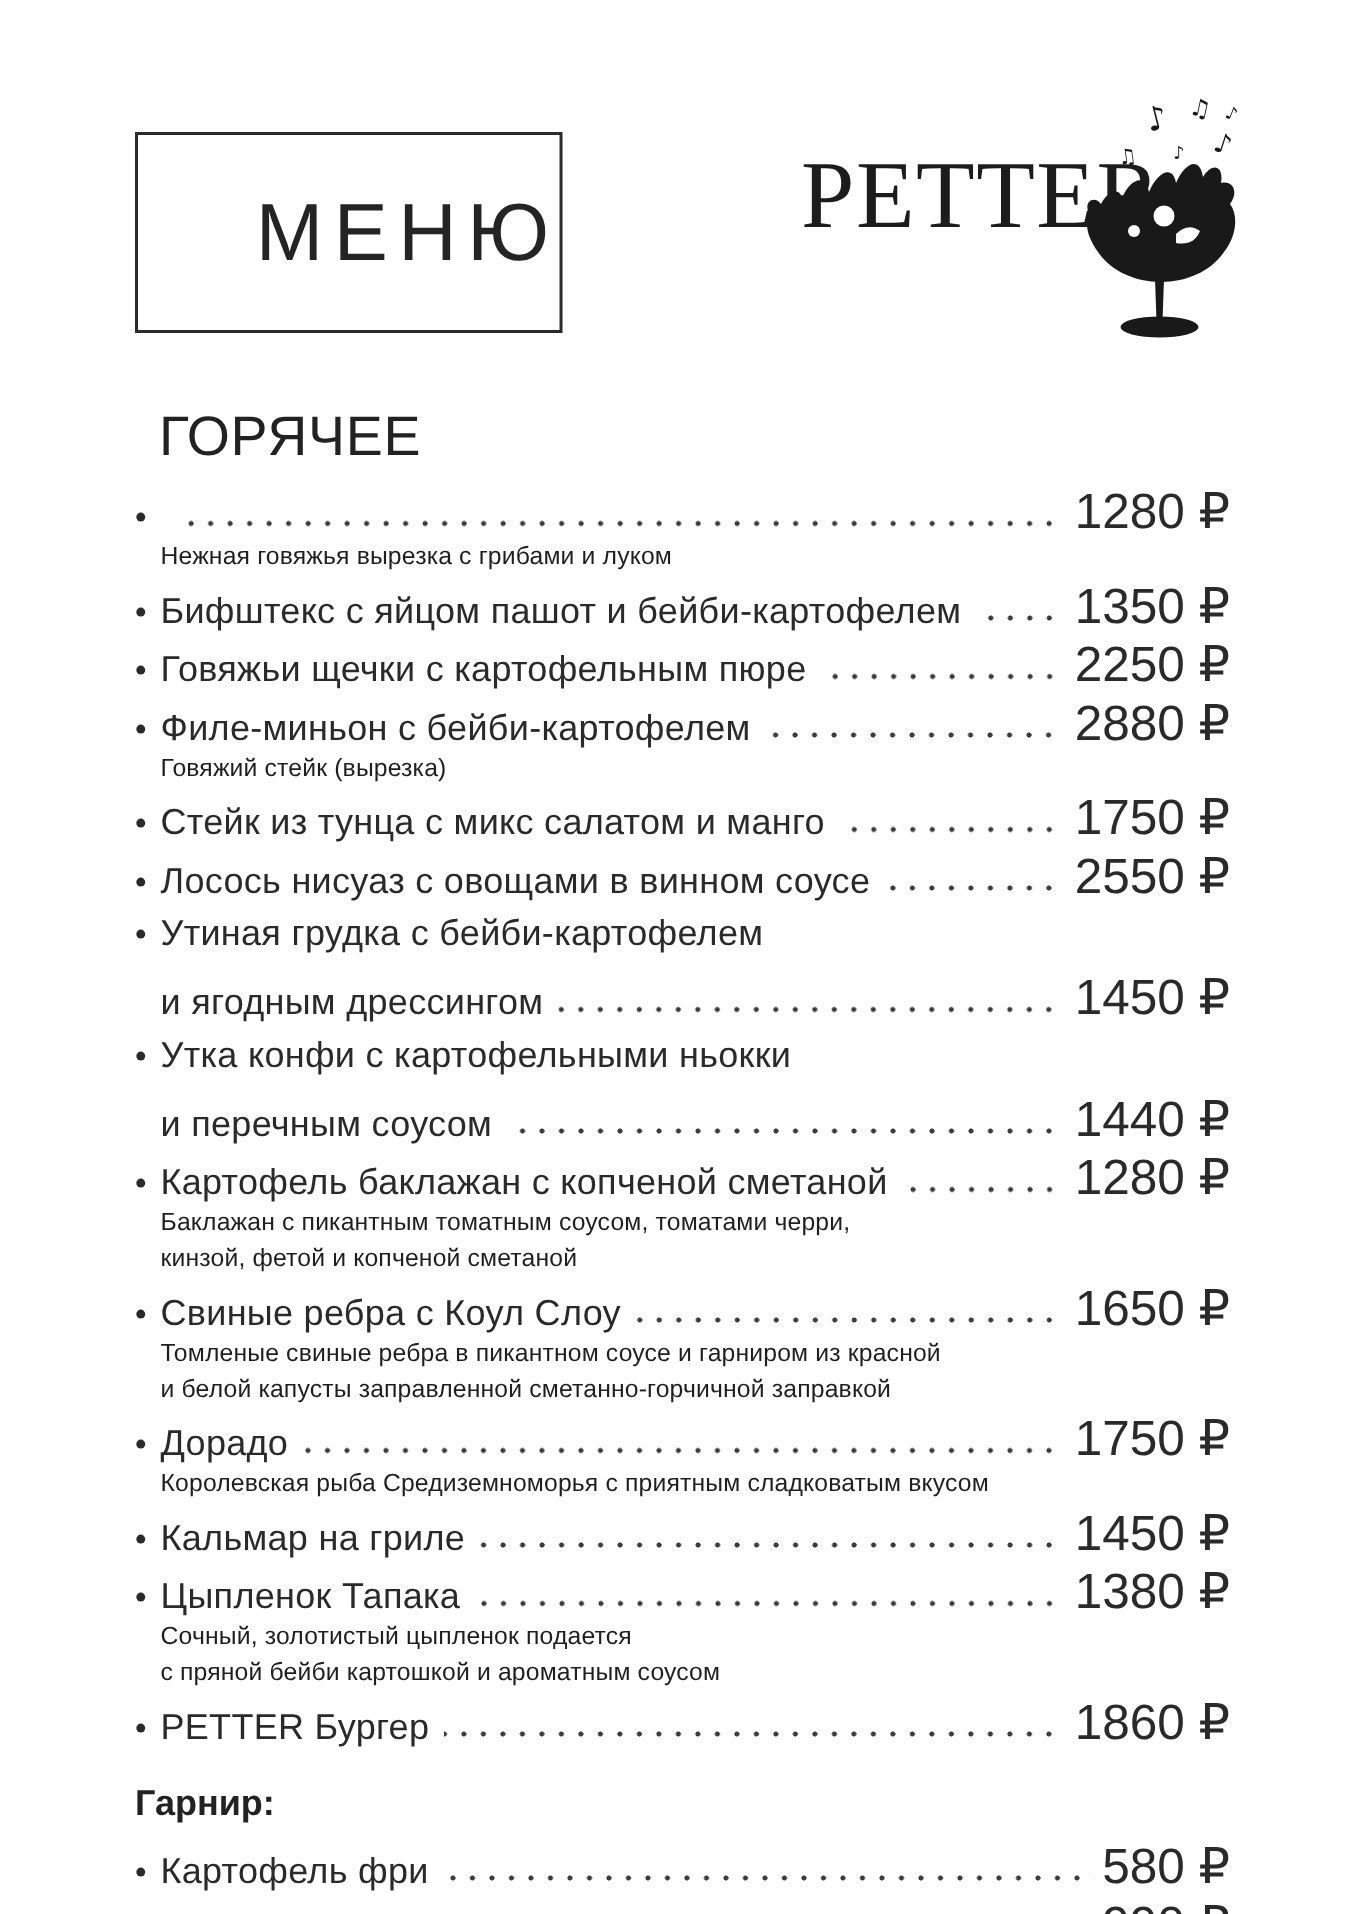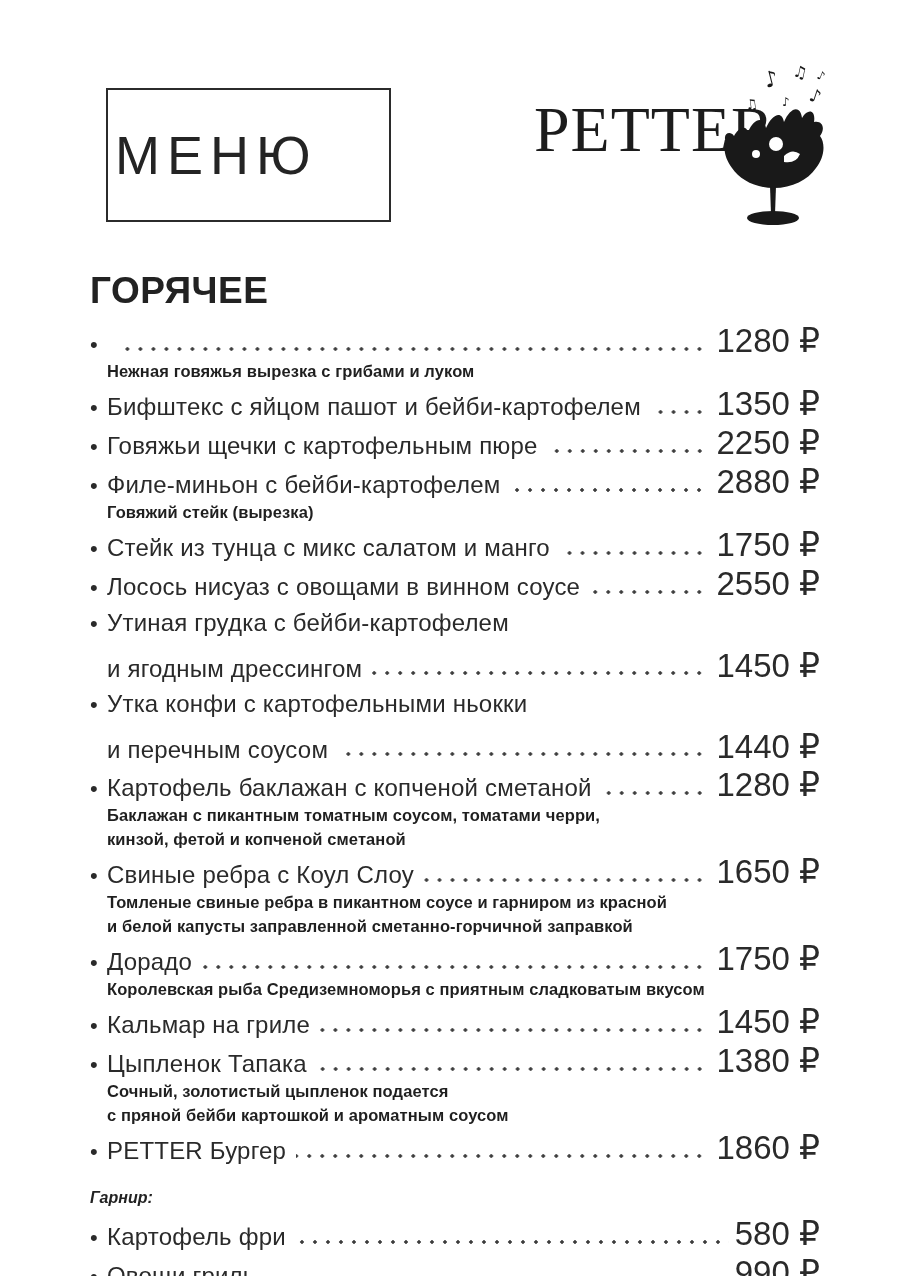"МЕНЮ" .menu-box { justify-content: flex-start -> flex-end; left: 106px -> 90px }
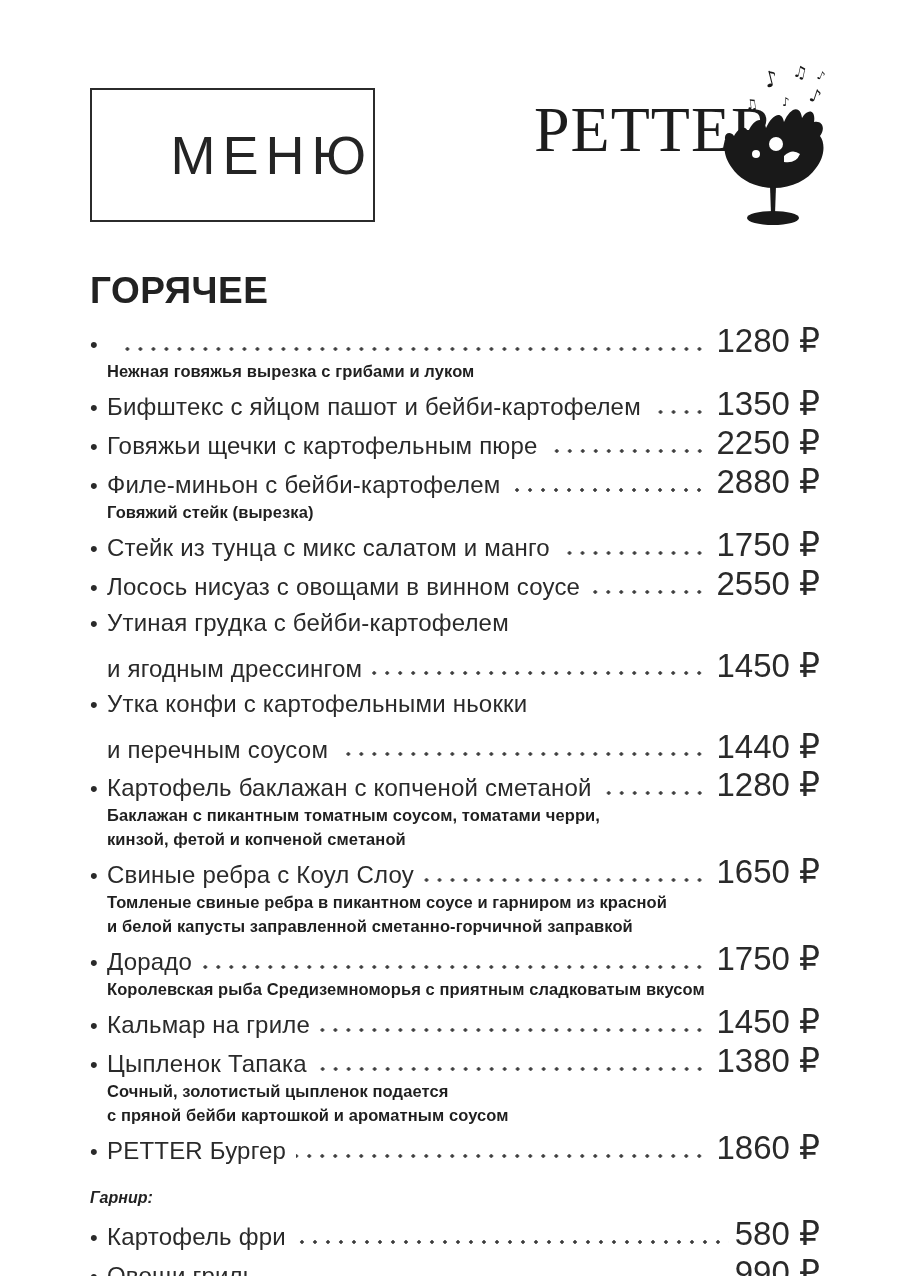"ГОРЯЧЕЕ" .sec-title-lg { font-weight: 700 -> 400; margin: 0 0 16px 0 -> 0 0 16px 16px }
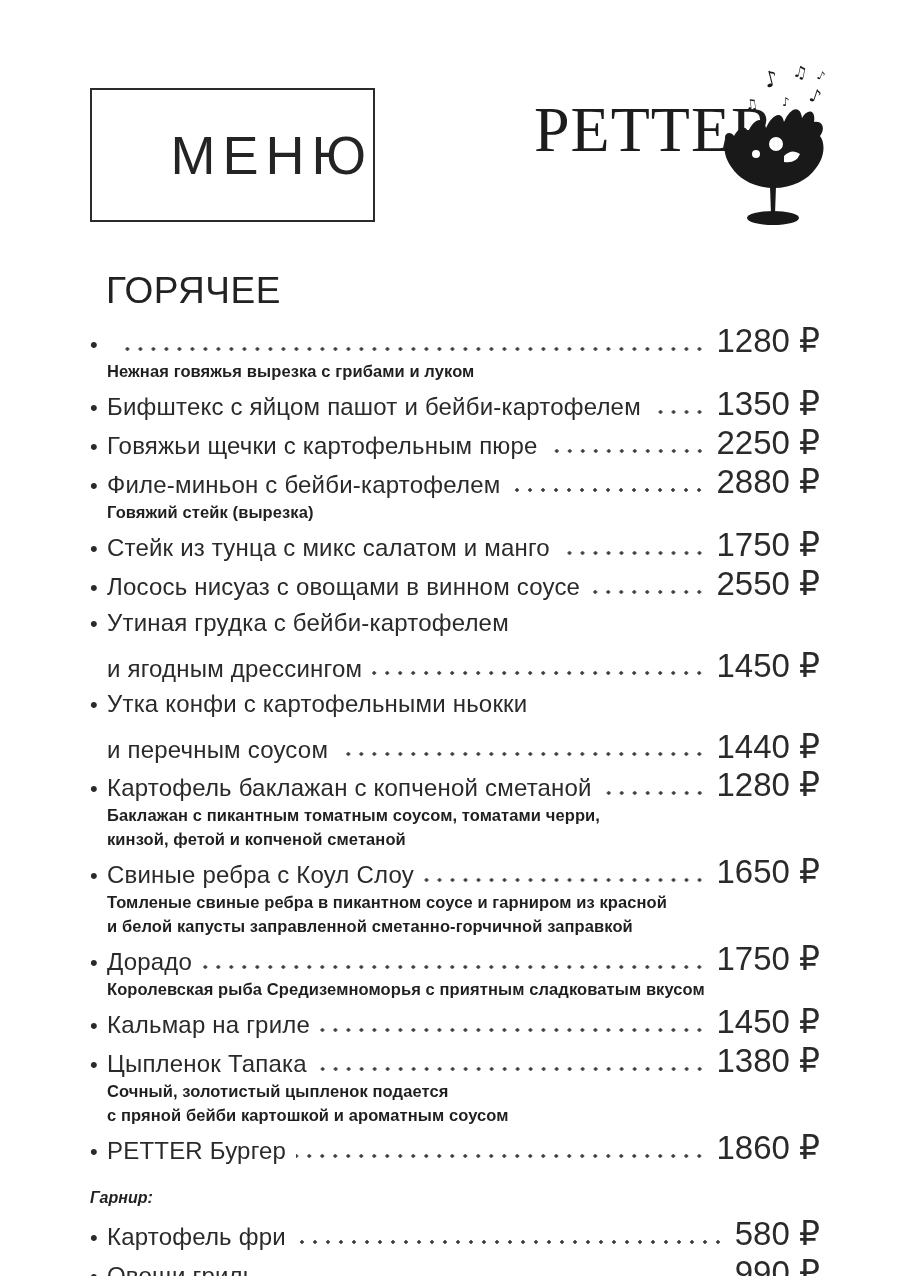"Нежная говяжья вырезка с грибами" .desc { font-weight: 700 -> 400 }
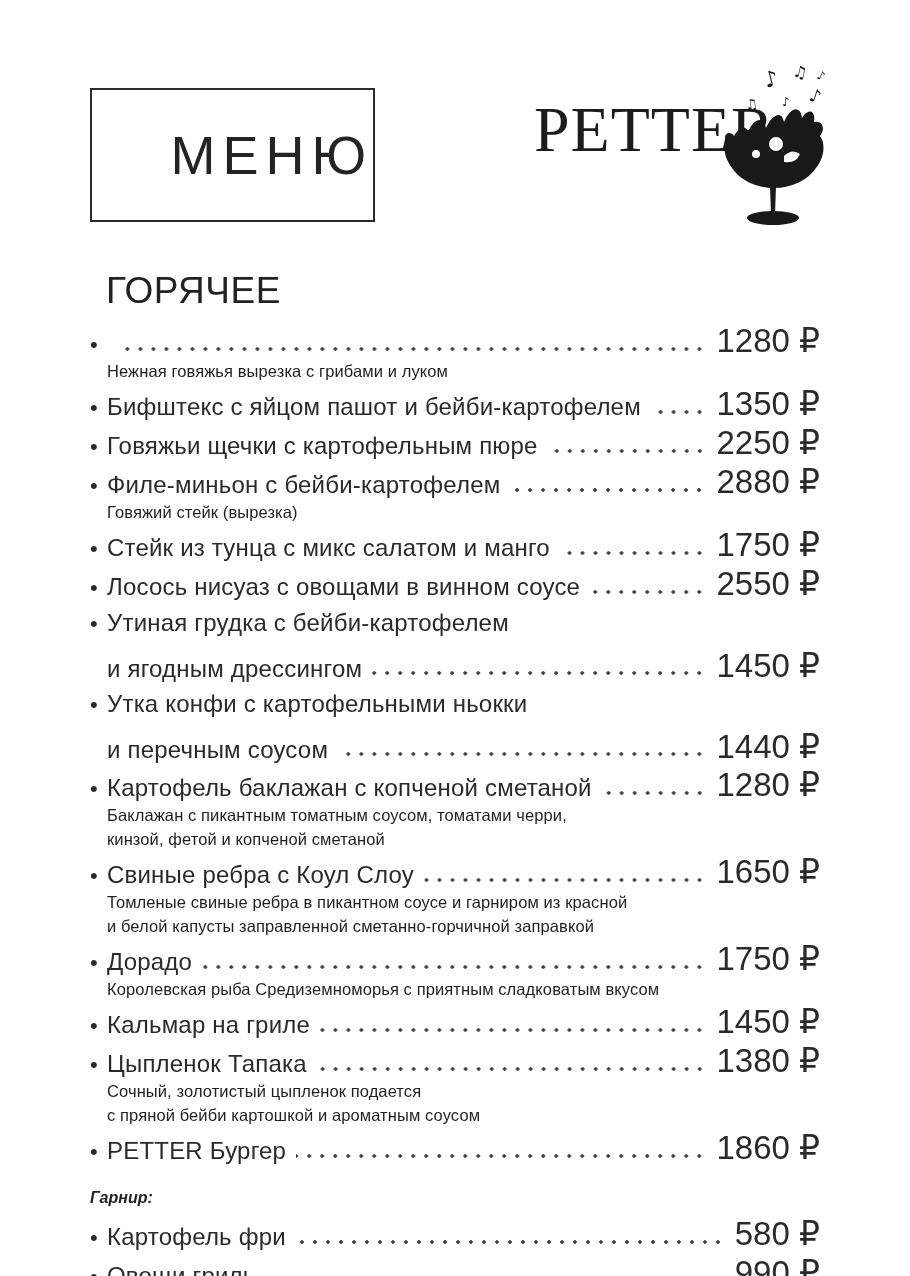"Гарнир:" .sec-title-sm { font-size: 16px -> 24px; font-style: italic -> none }
